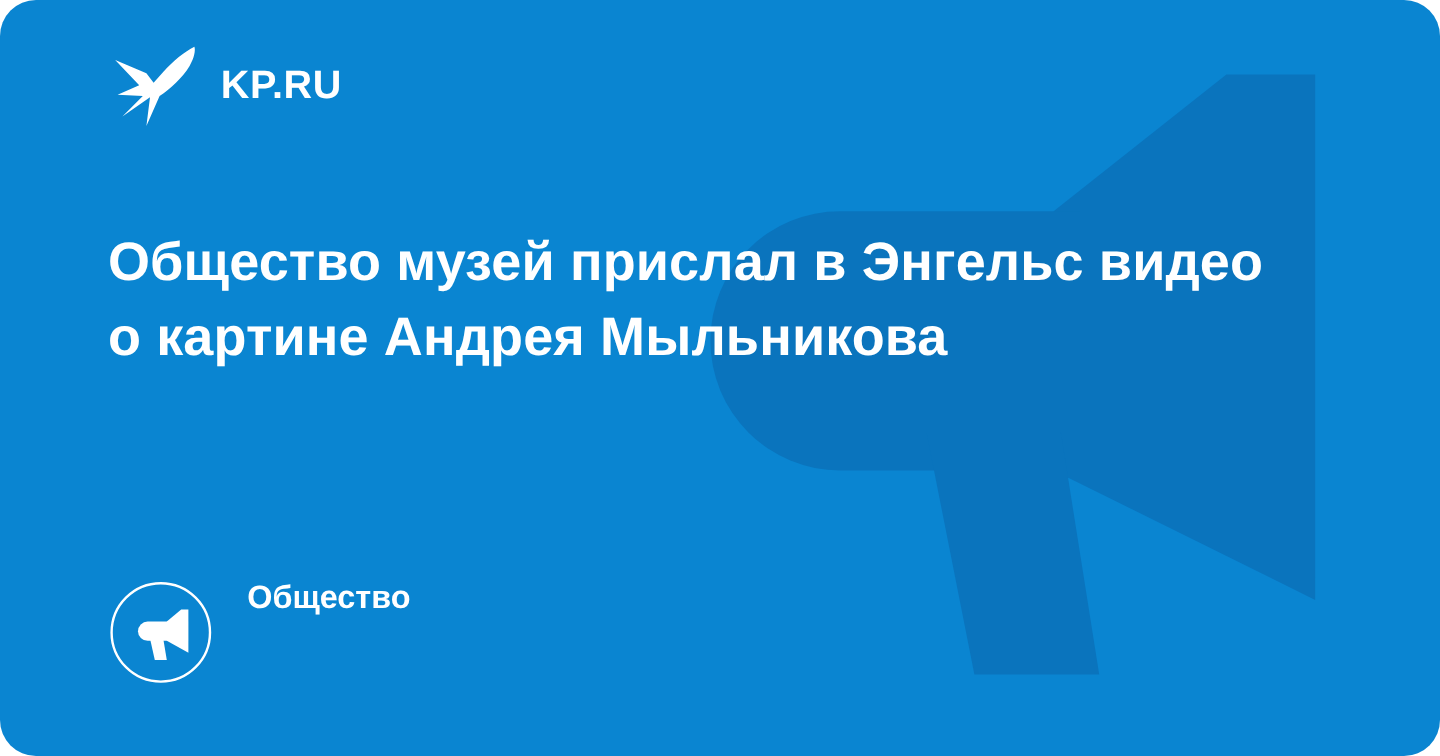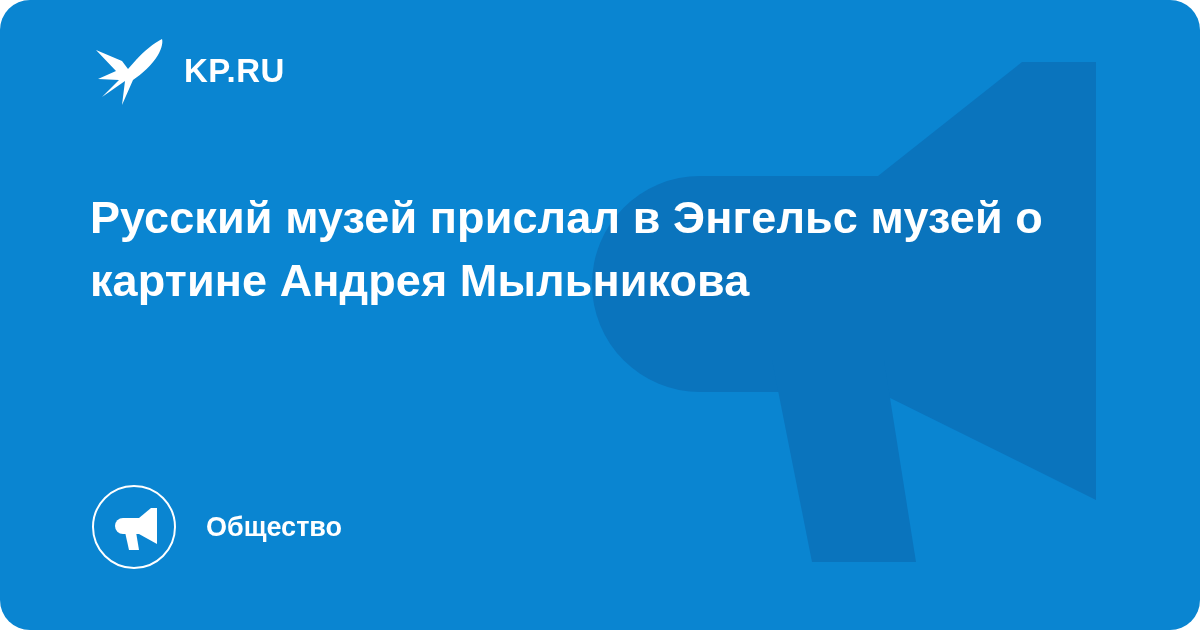"Русский музей прислал в Энгельс" h1 { text: Русский музей прислал в Энгельс музей -> Общество музей прислал в Энгельс видео }
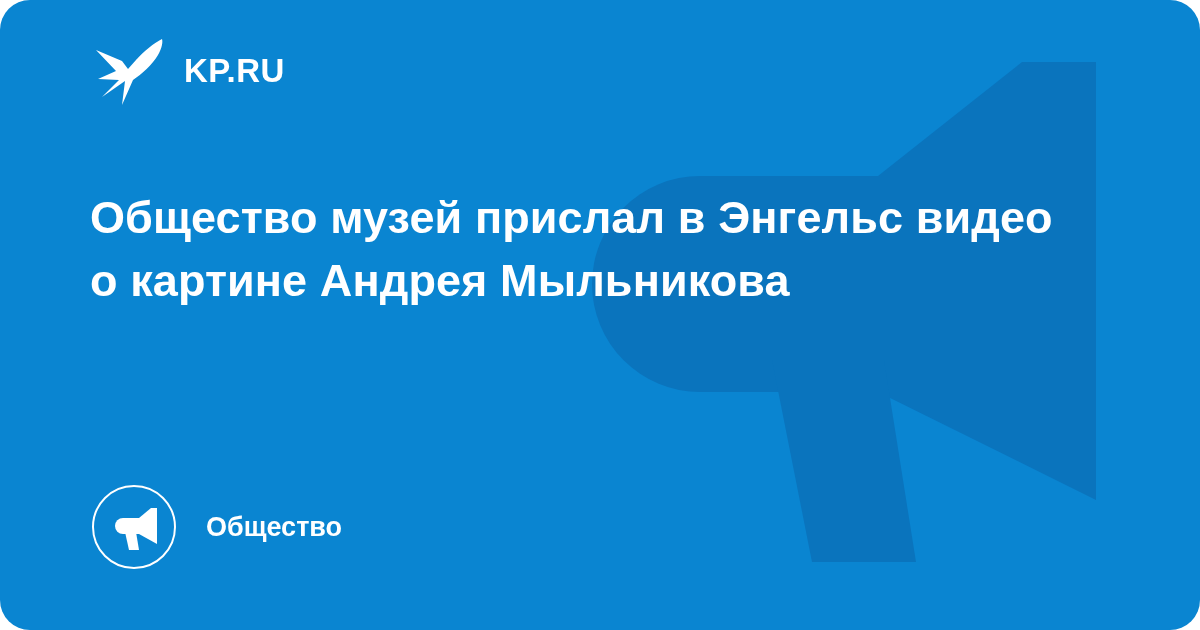"Общество" #category-row { align-items: center -> none }
